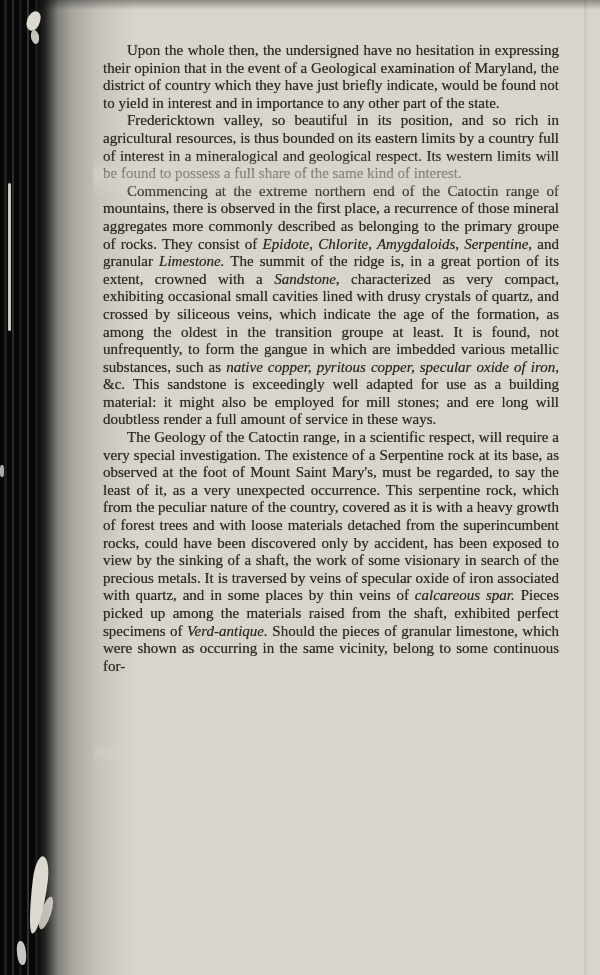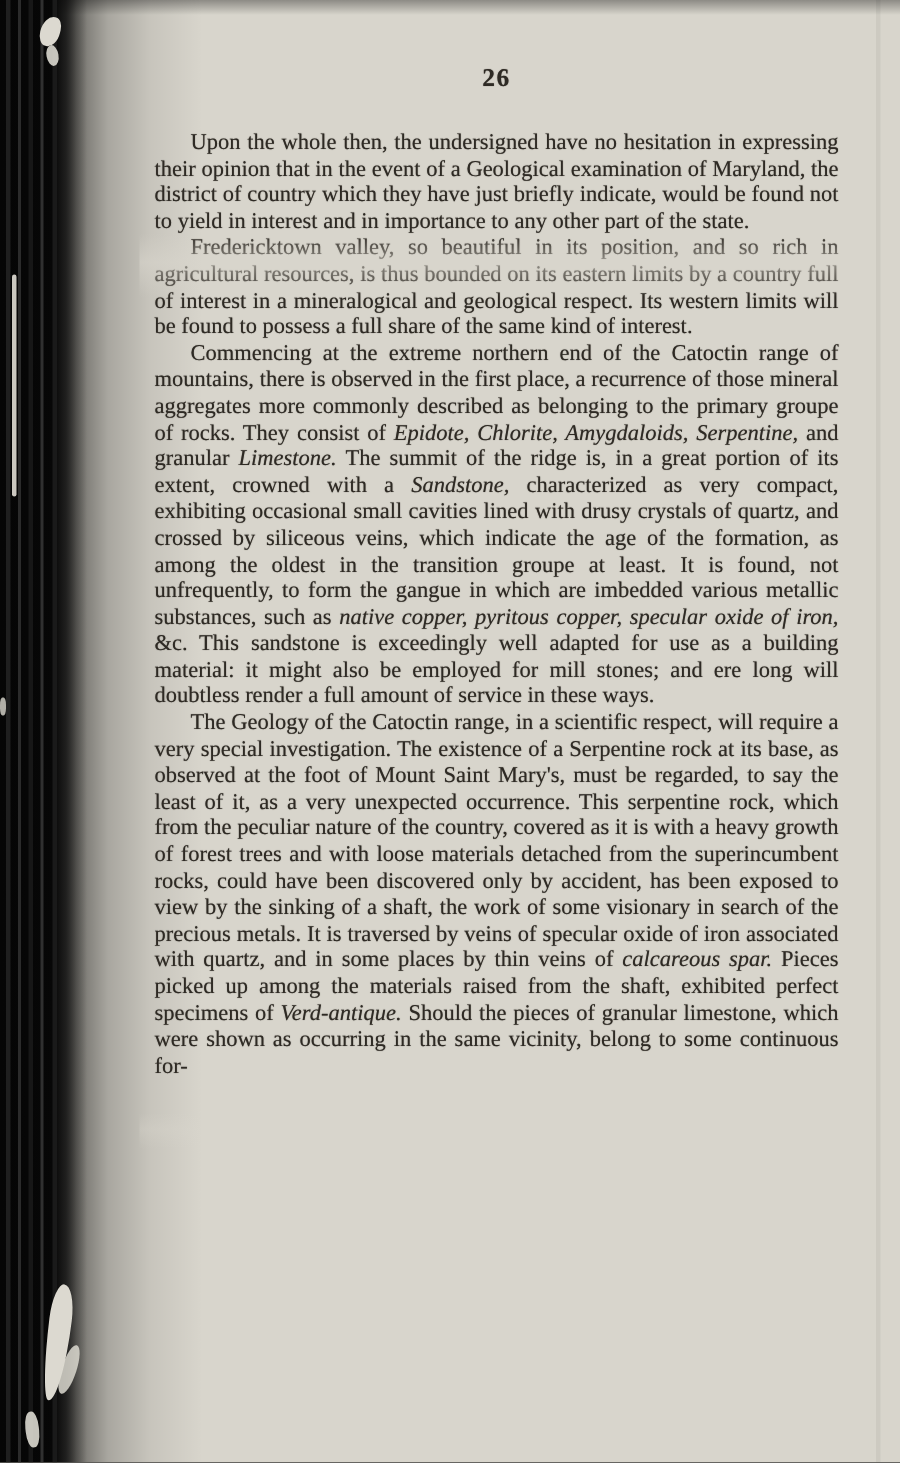"26" div.page-number { html: <div>26</div> -> none }
